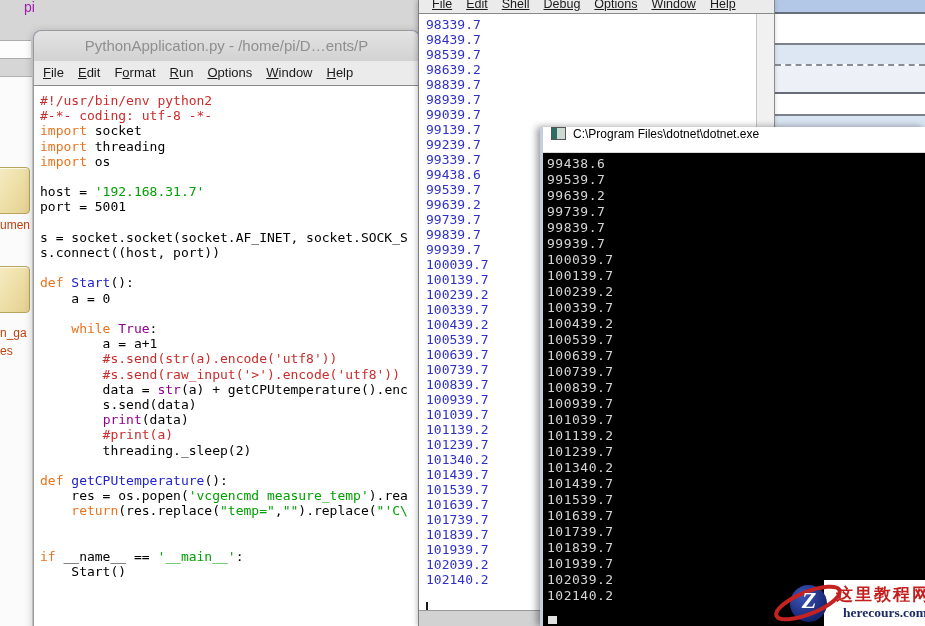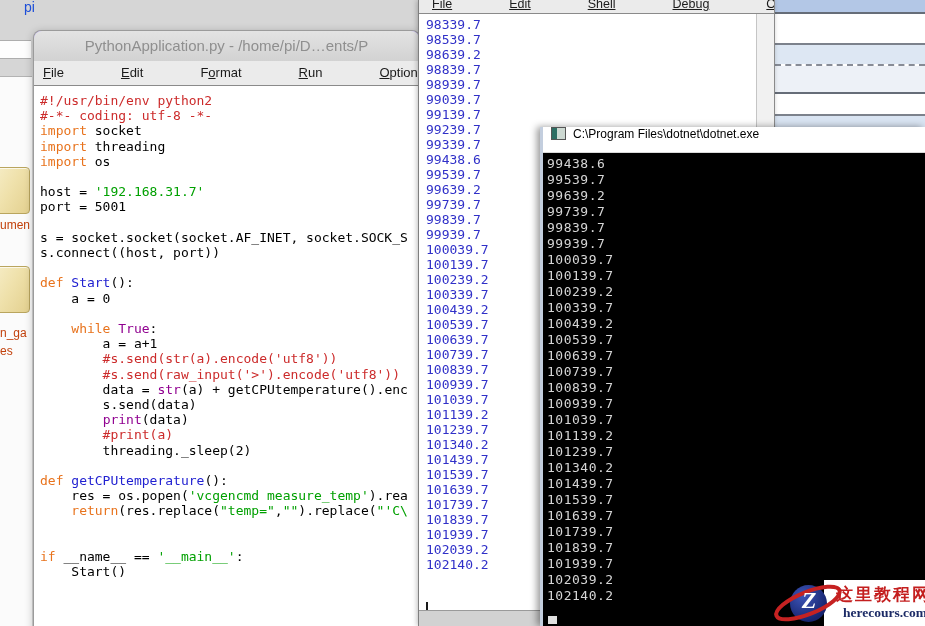"pi" #fm-title { color: #1d4ed8 -> #a21caf }
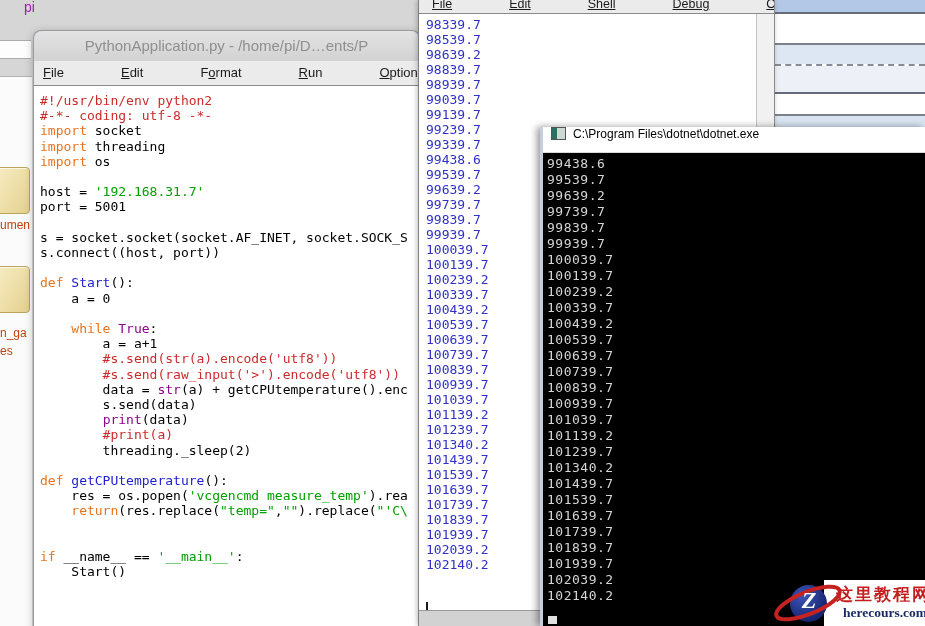"File" .menubar { gap: 43px -> none }
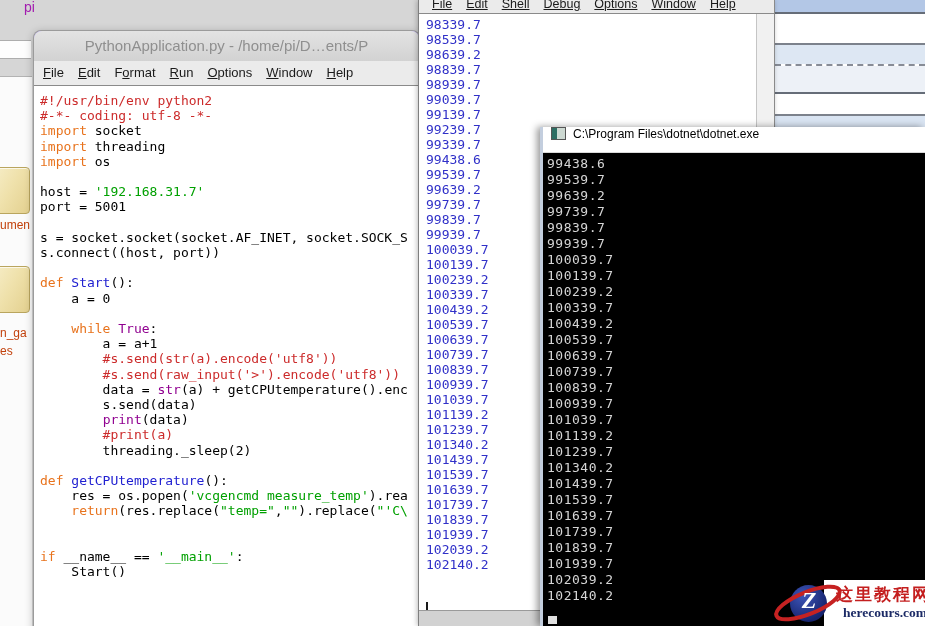"98439.7" div { html: none -> <div>98439.7</div> }
